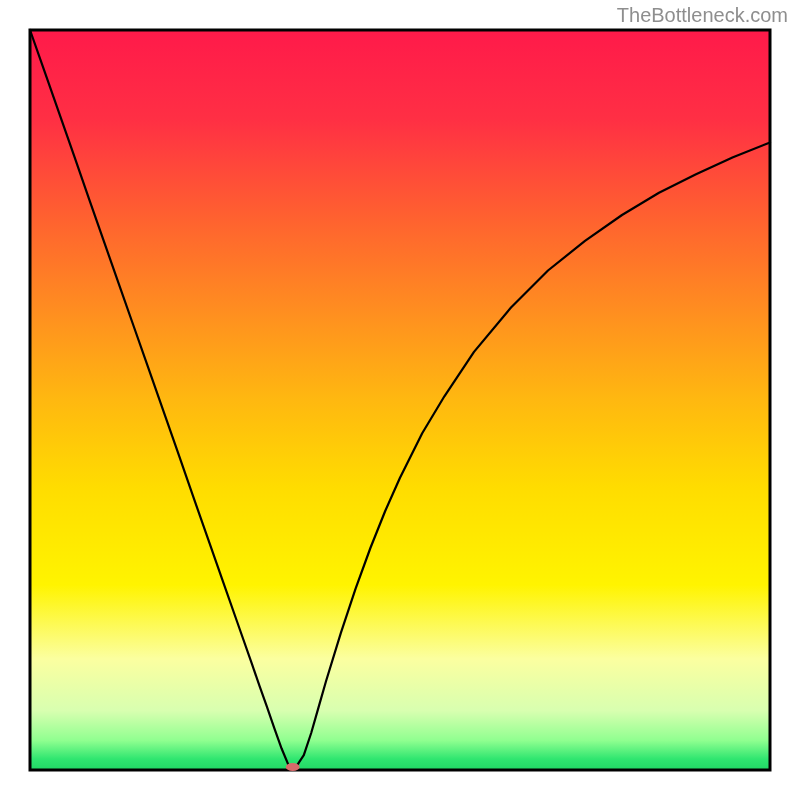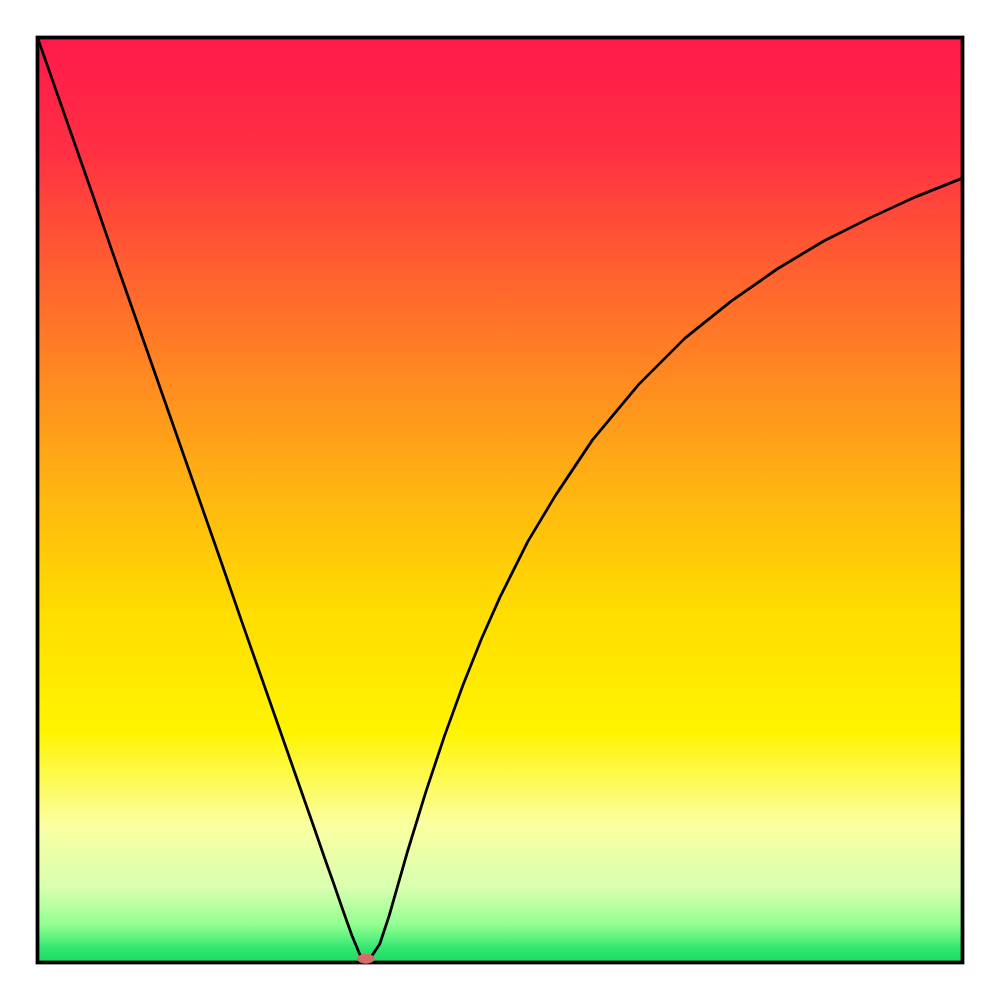"TheBottleneck.com" div.watermark { html: none -> <div>TheBottleneck.com</div> }
